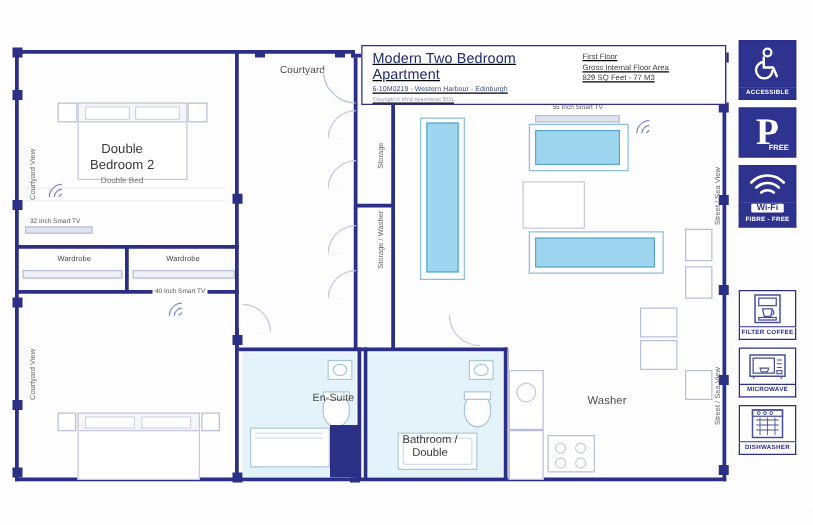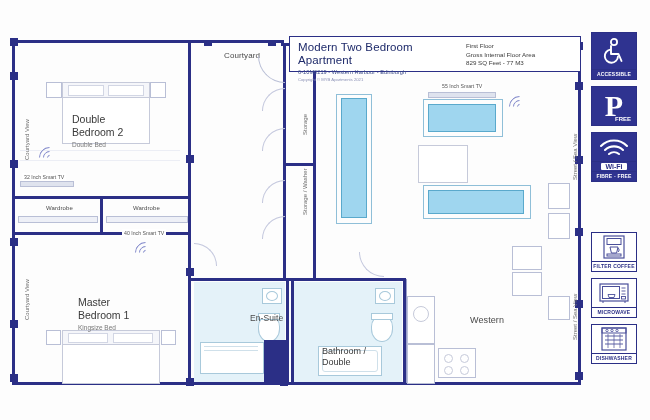"Modern Two Bedroom Apartment" #titleblock { height: 36px -> 48px; text-decoration: none -> underline }
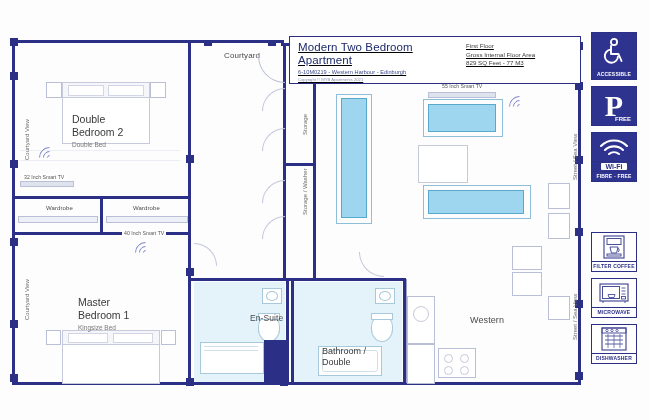"Double" .lbl-big { text-align: none -> center }
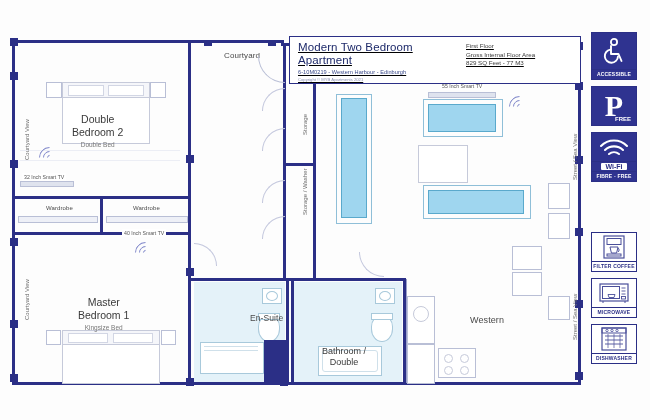"Master" div.lbl-big { html: <div> <span>Master</span><br> <span>Bedroom 1</span> <span>Kingsize Bed</span> </div> -> none }
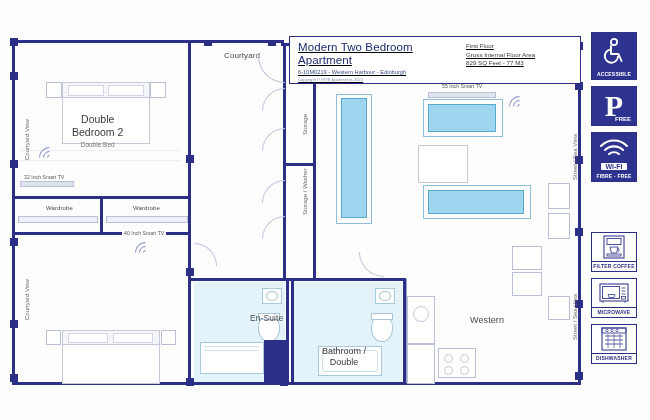"Western" div.lbl { text: Western -> Washer }
